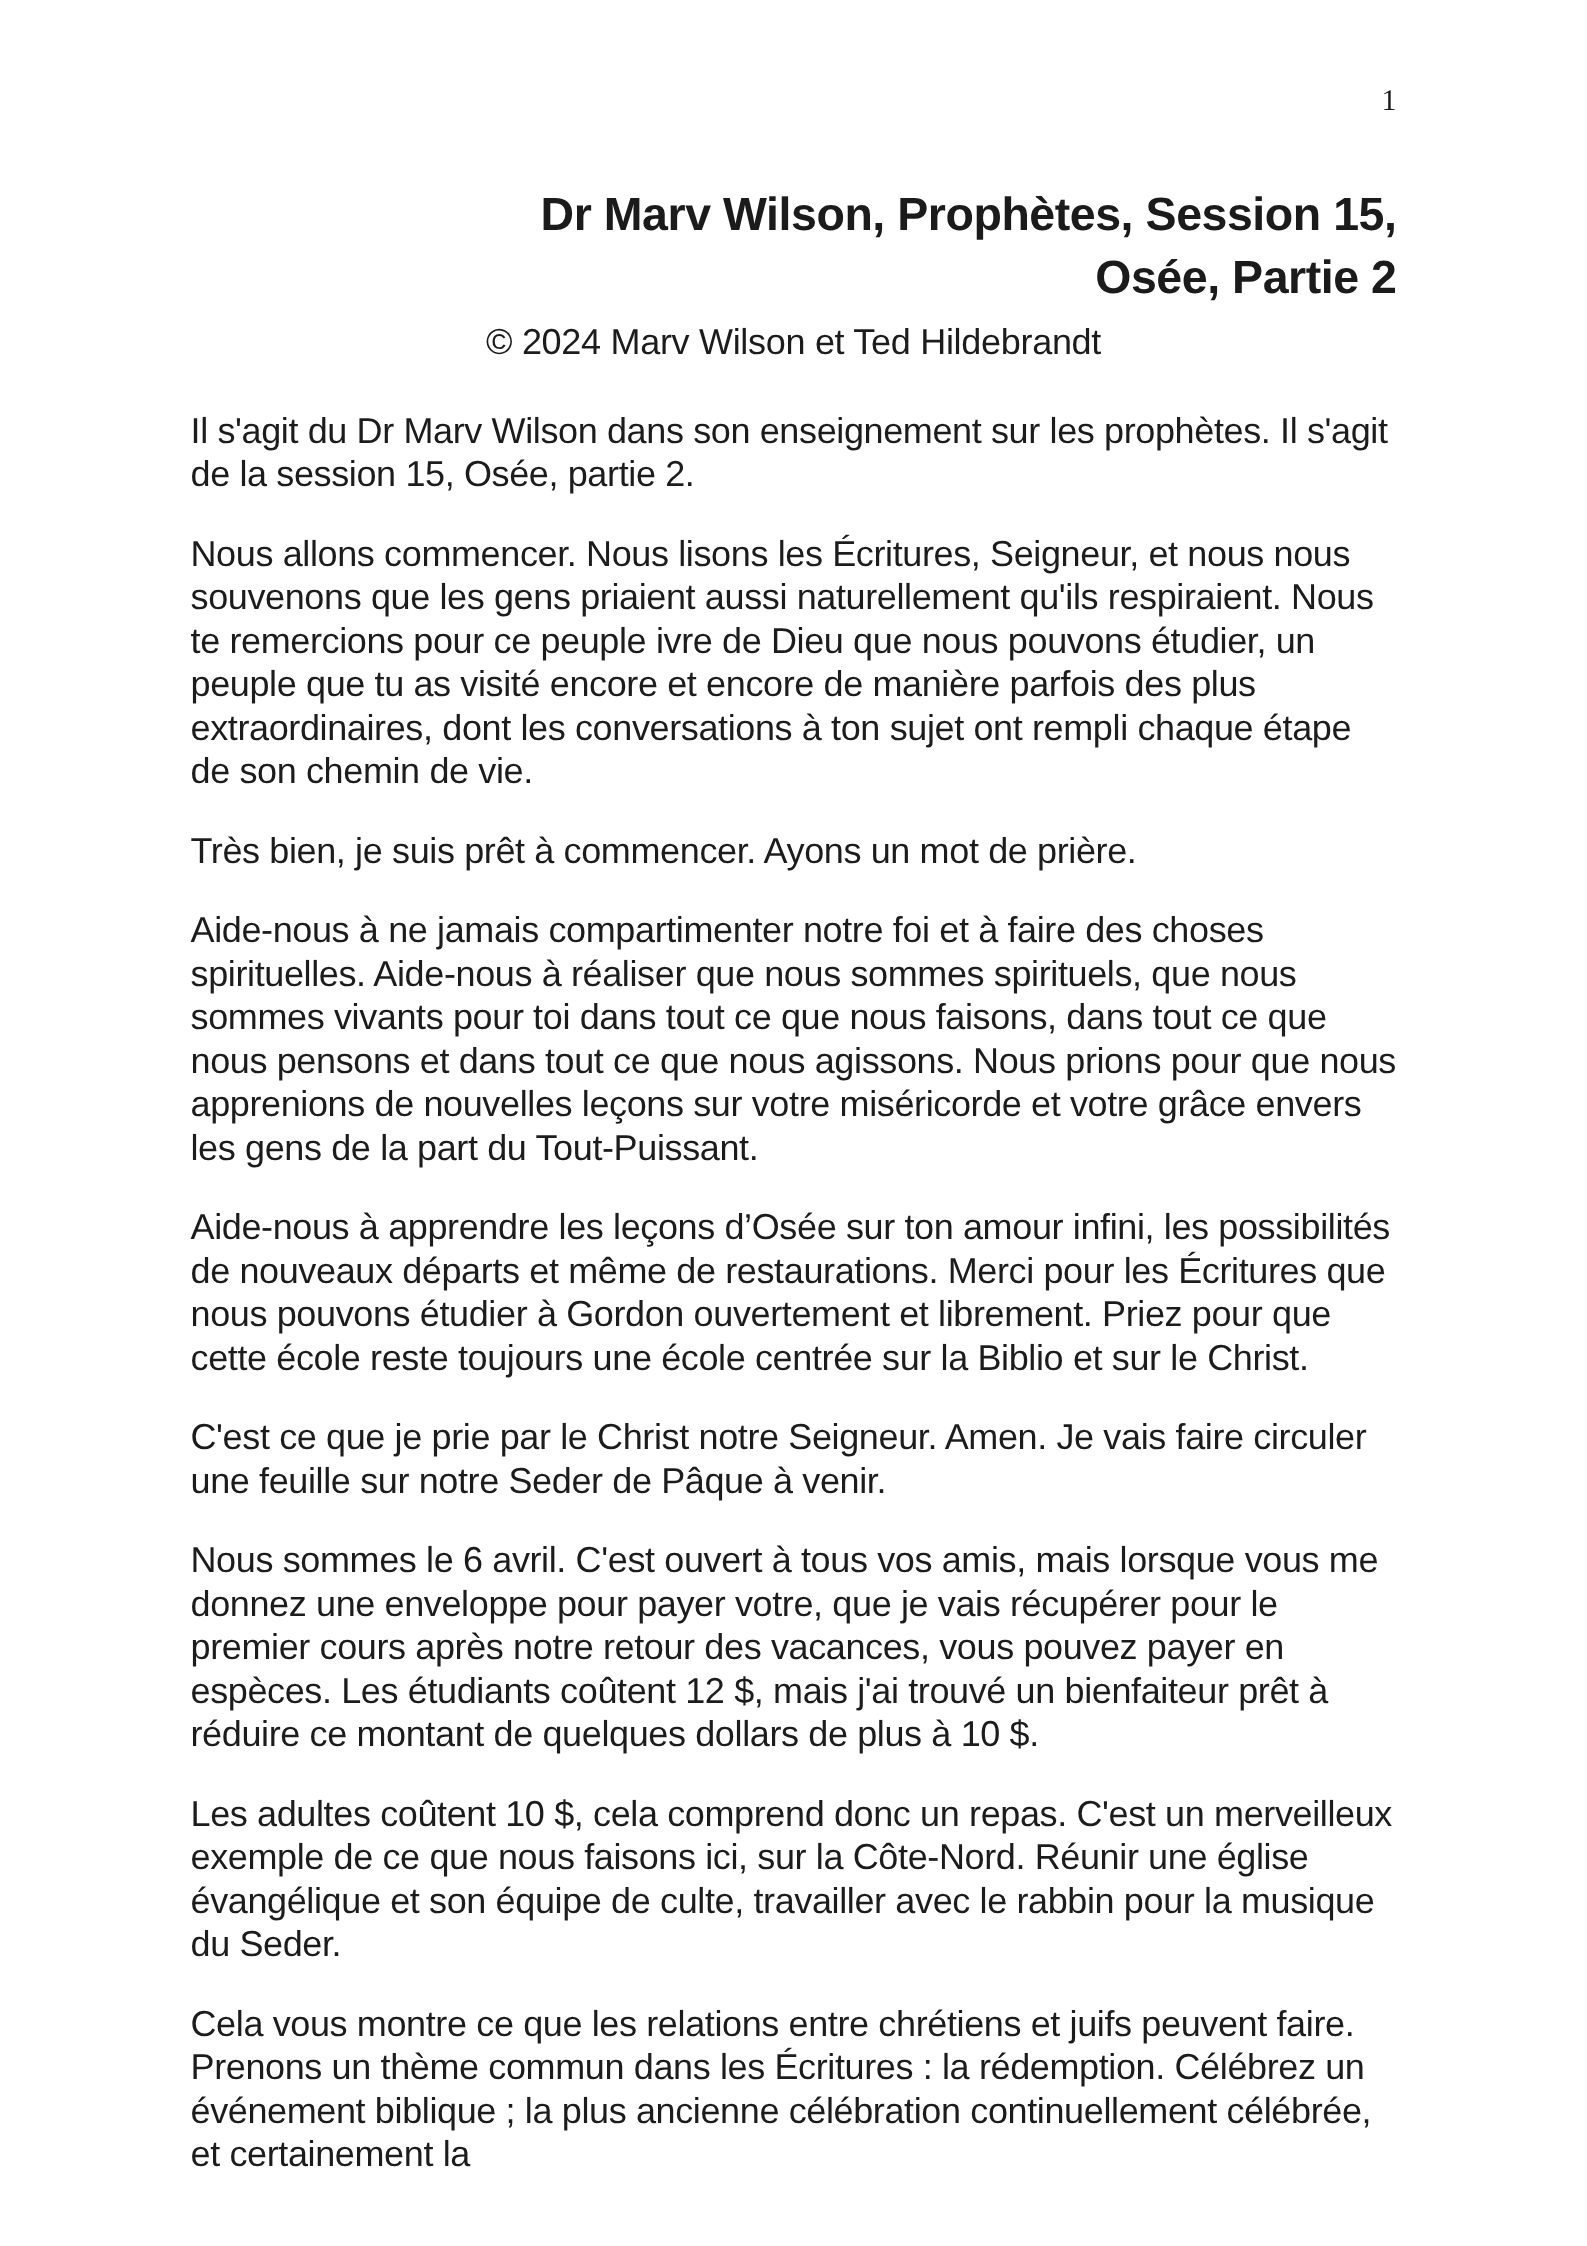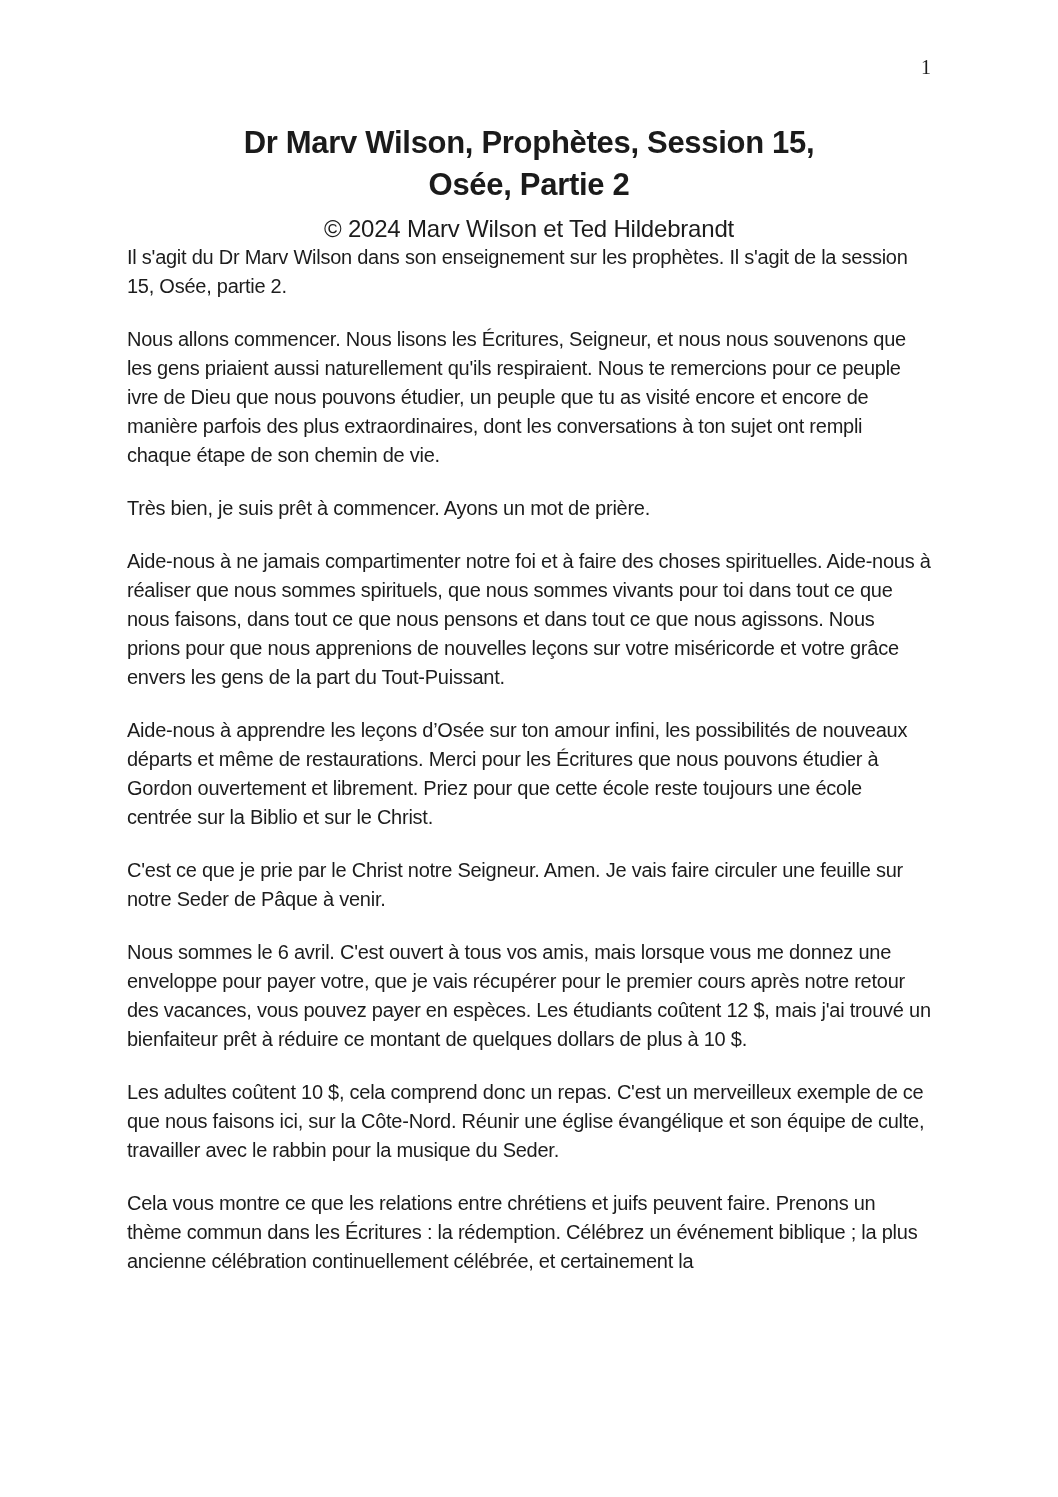"Dr Marv Wilson, Prophètes, Session" .title-line { text-align: none -> right }
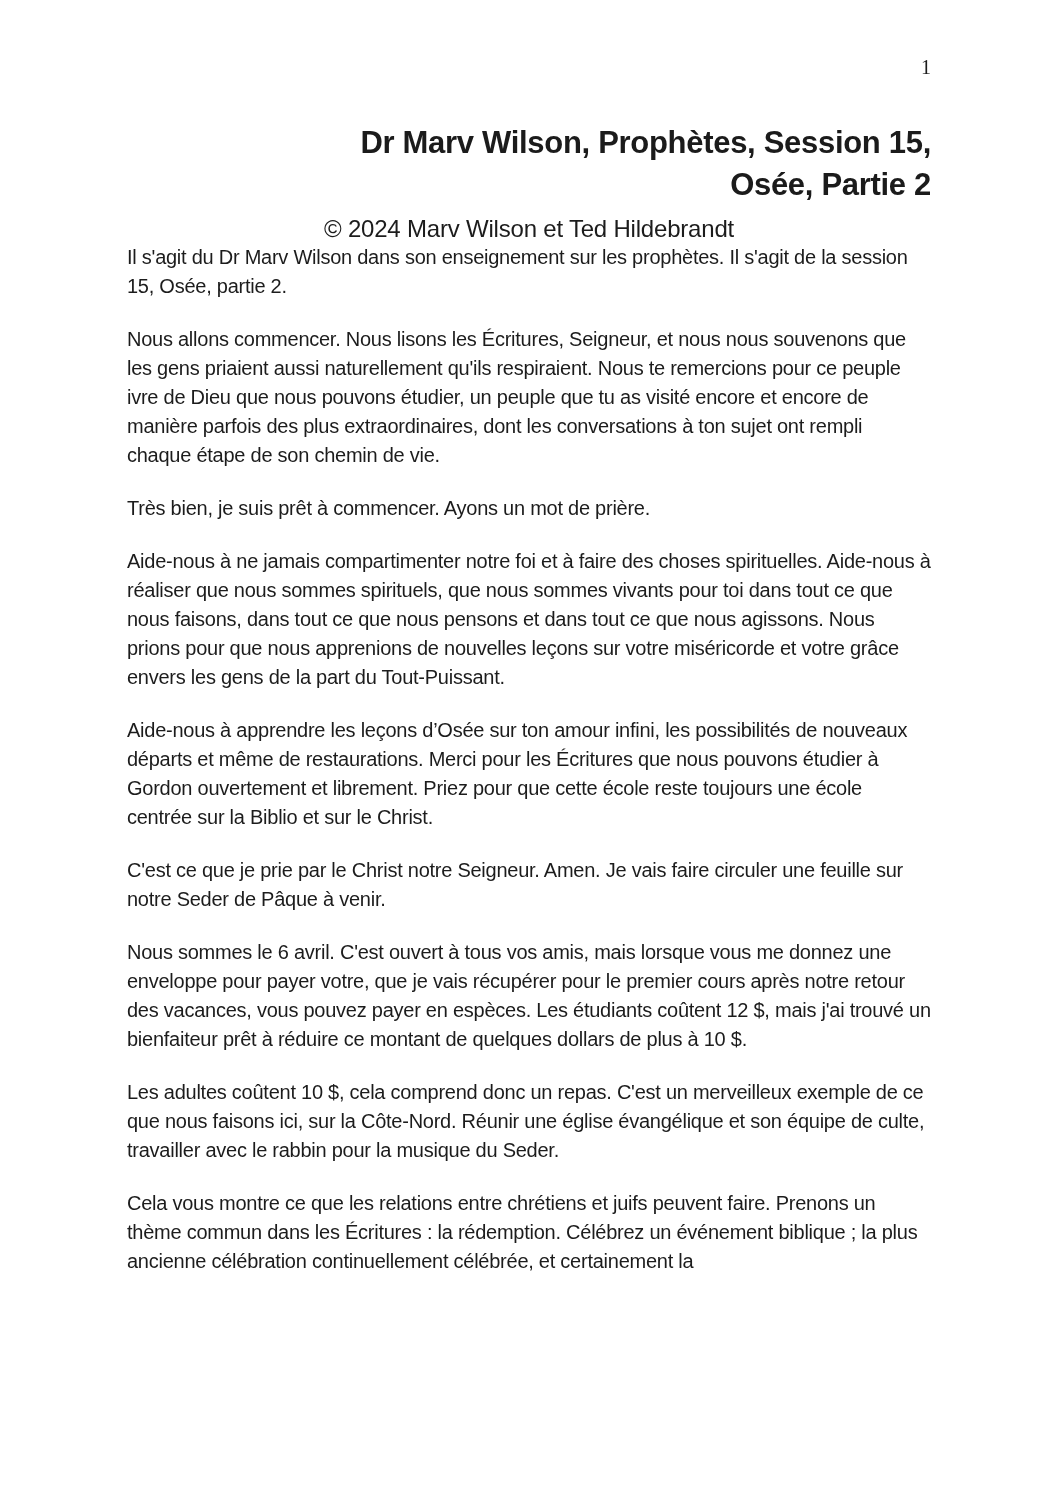"Il s'agit du Dr Marv" .body-text { font-size: 20px -> 24px; margin-top: none -> 30px }
